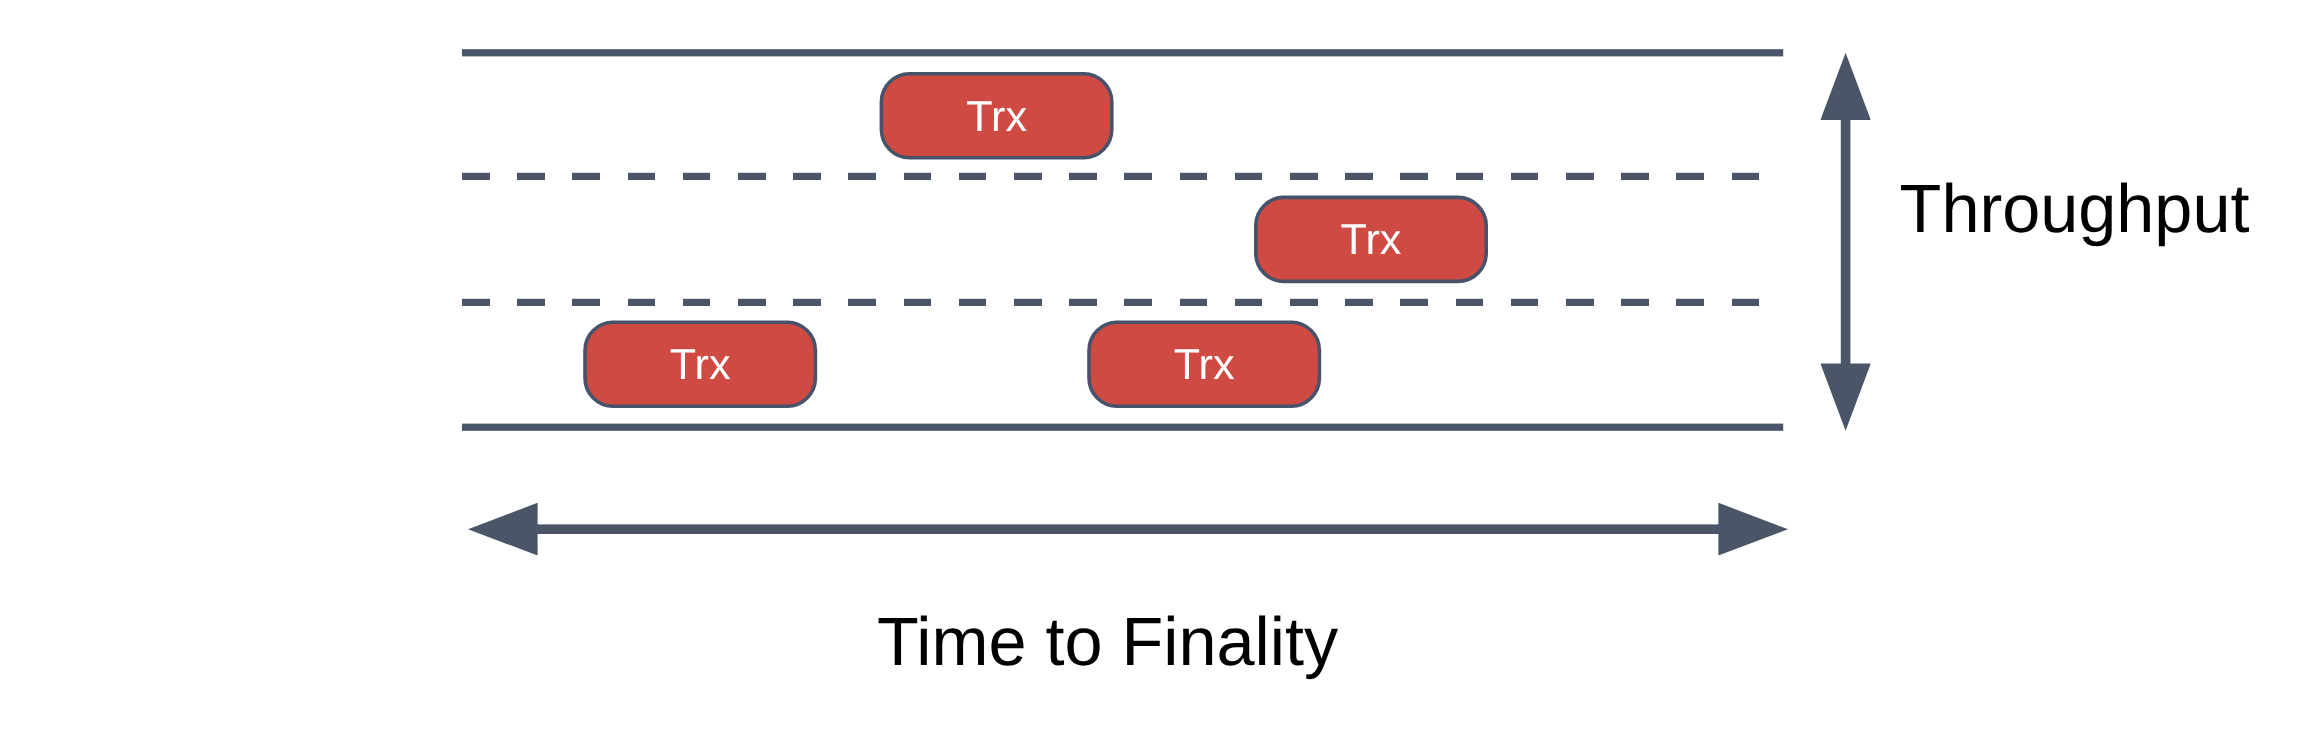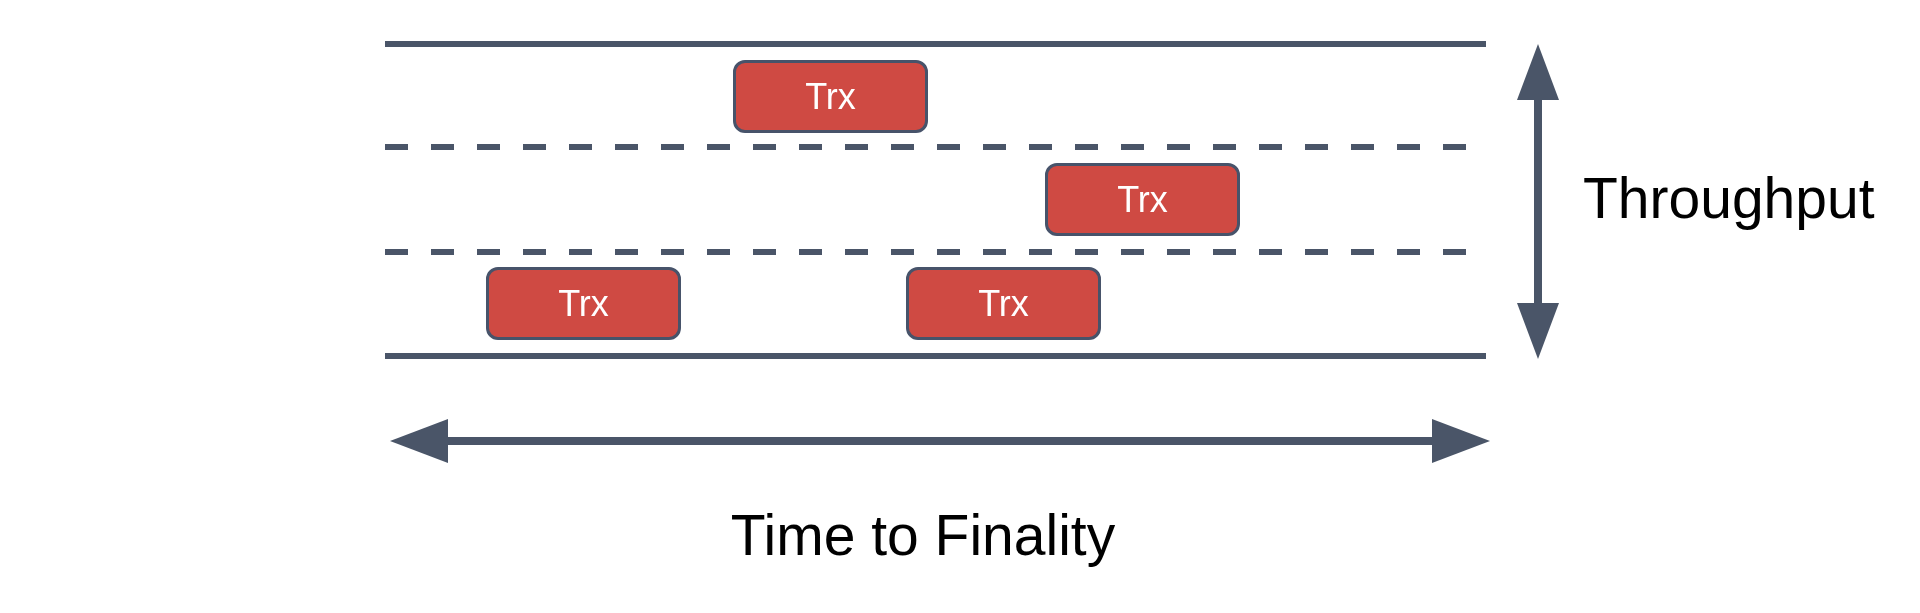"Trx" .trx-box { border-radius: 12px -> 25px }
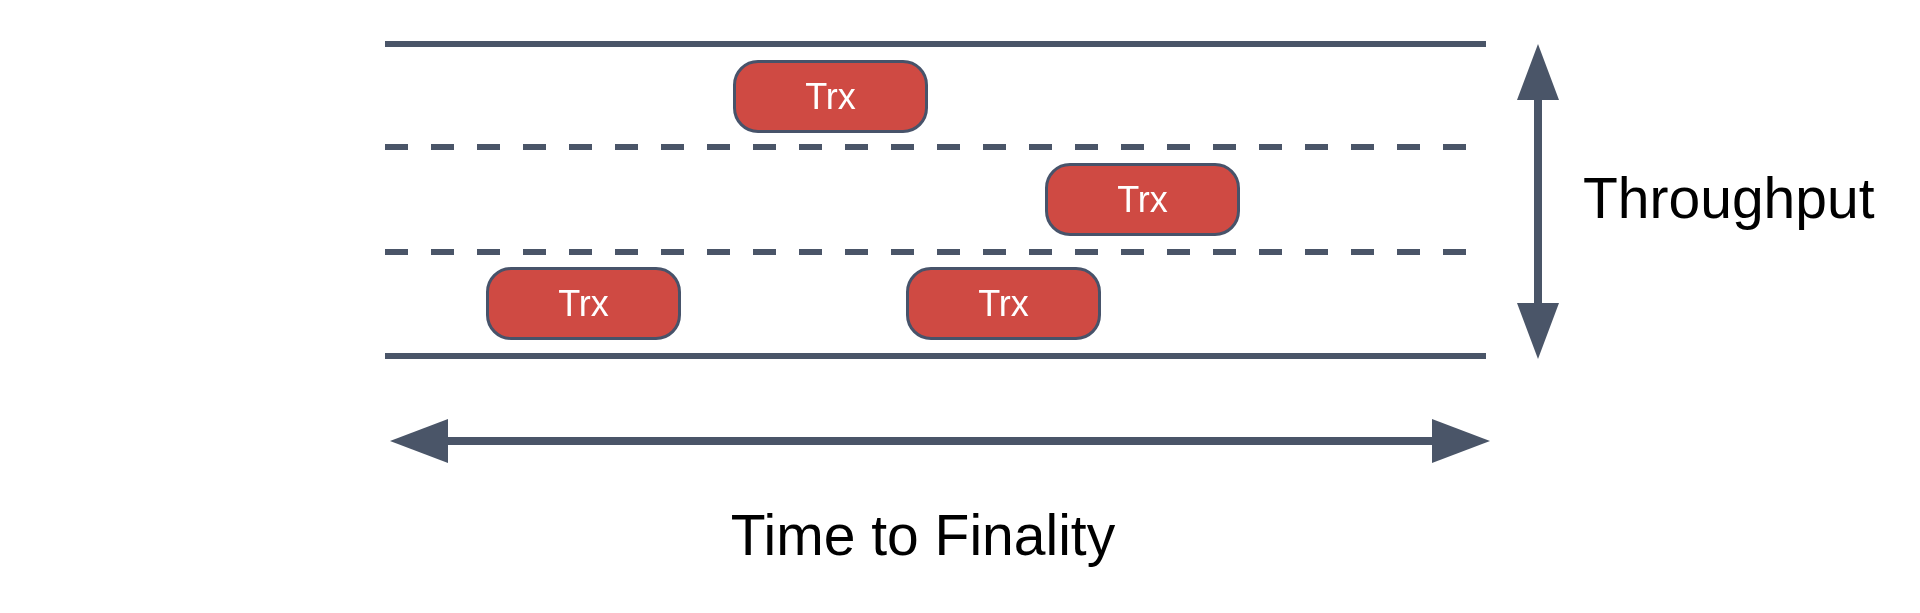"Throughput" #throughput-label { margin-top: 24px -> none }
